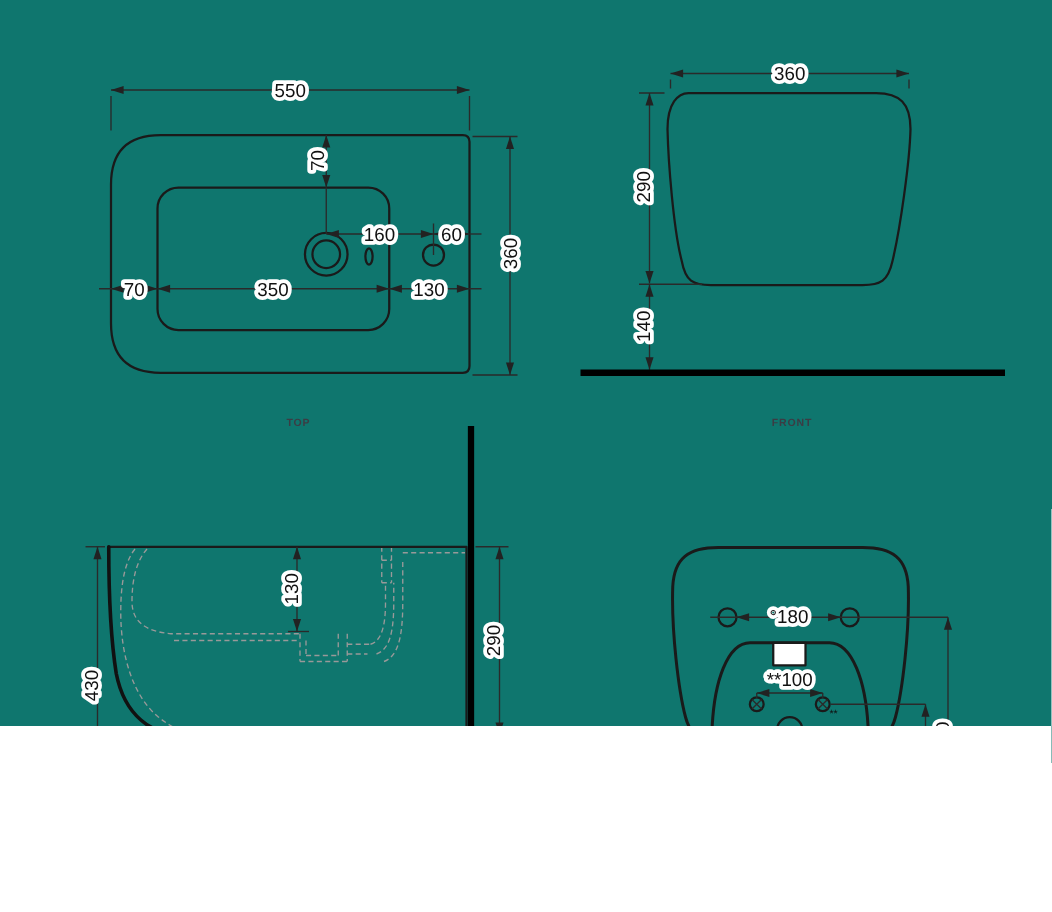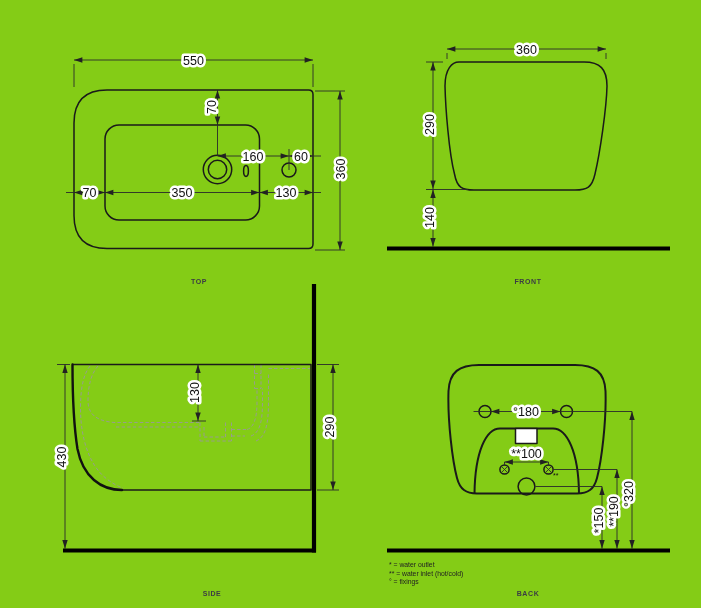"550" .stage { background: #84cc16 -> #0f766e; height: 608px -> 484px }
